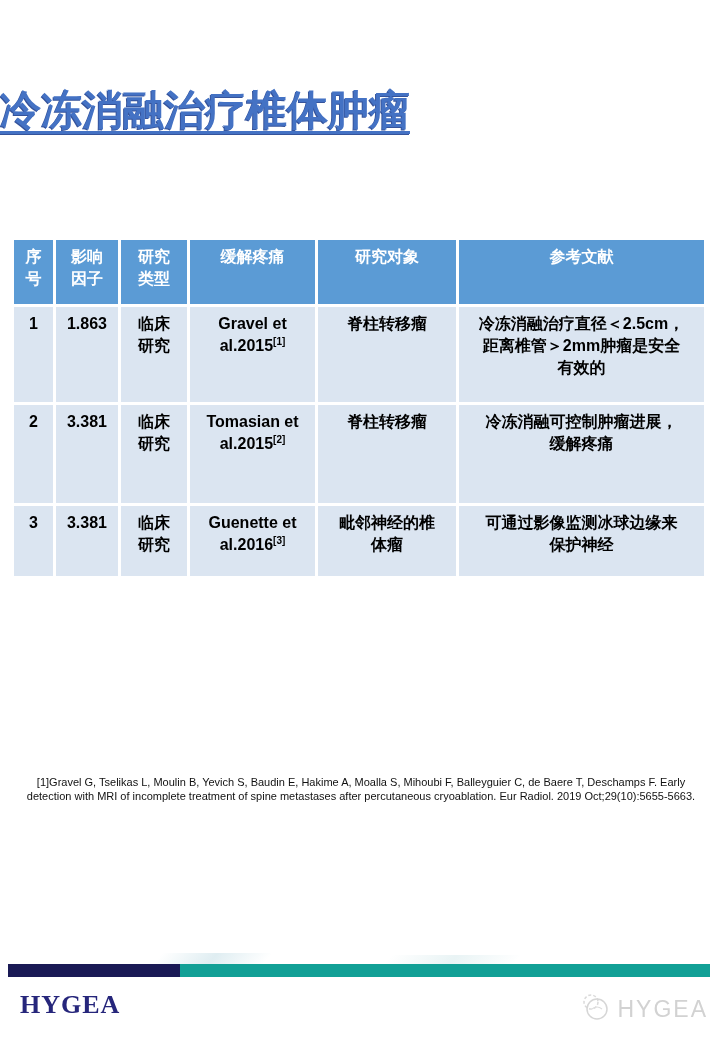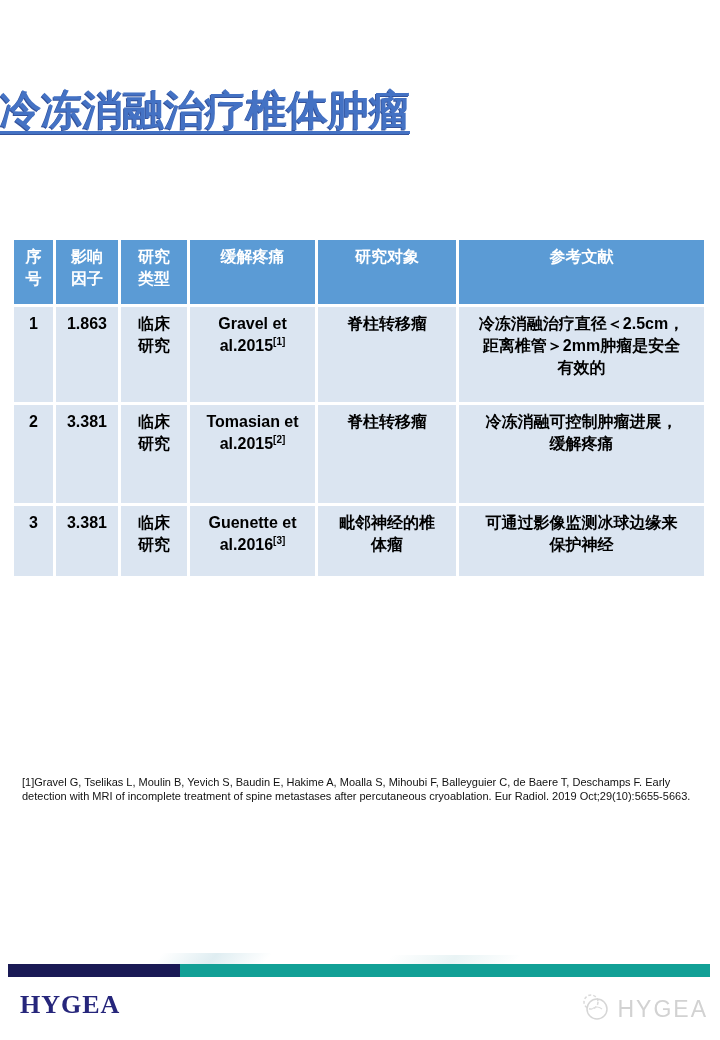"[1]Gravel G, Tselikas L, Moulin" .refs { text-align: left -> center }
